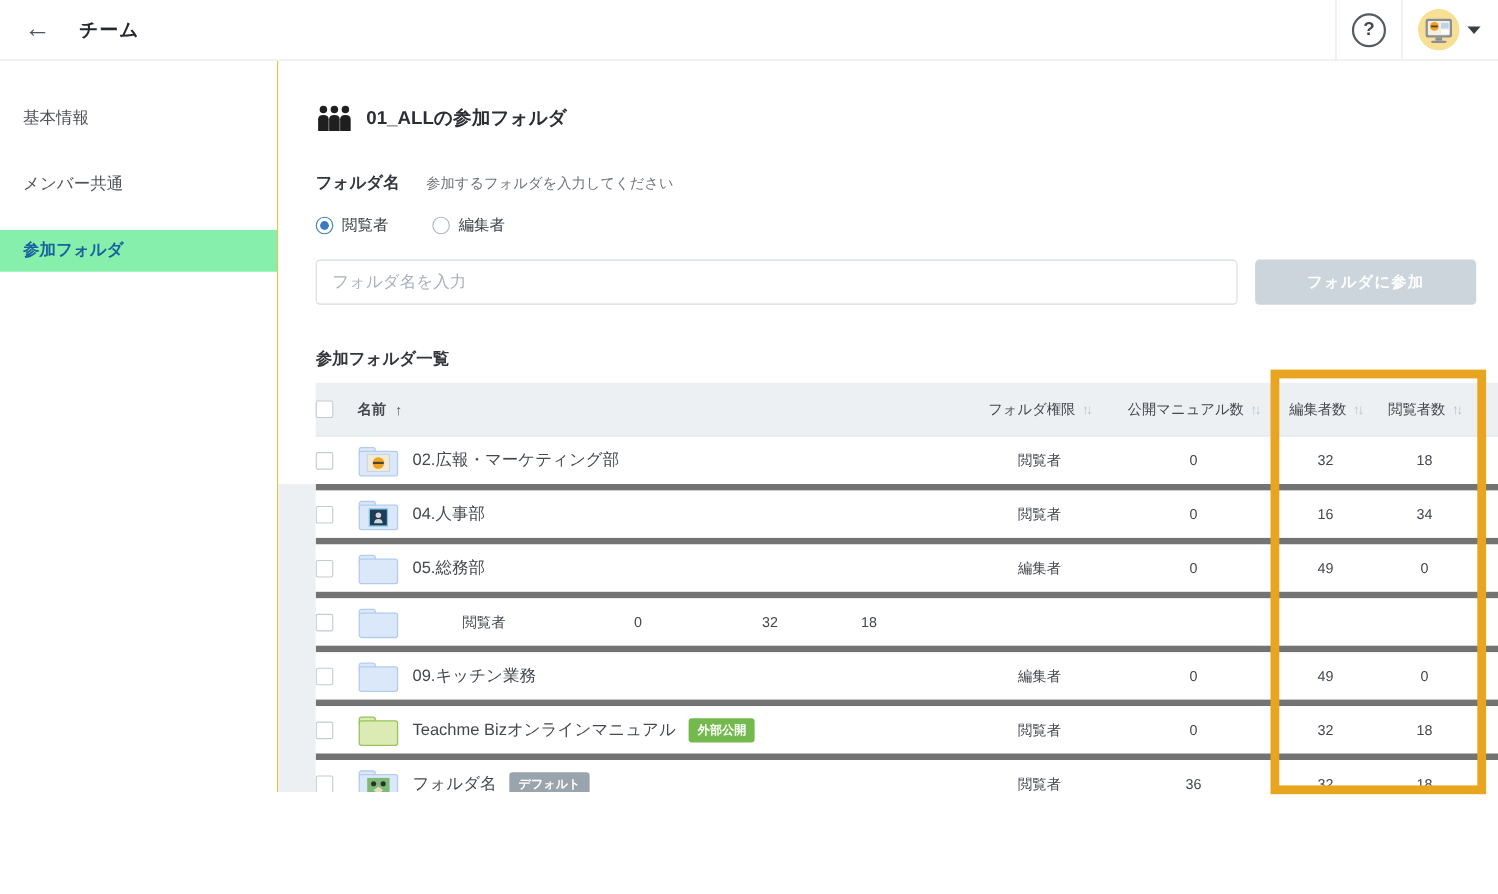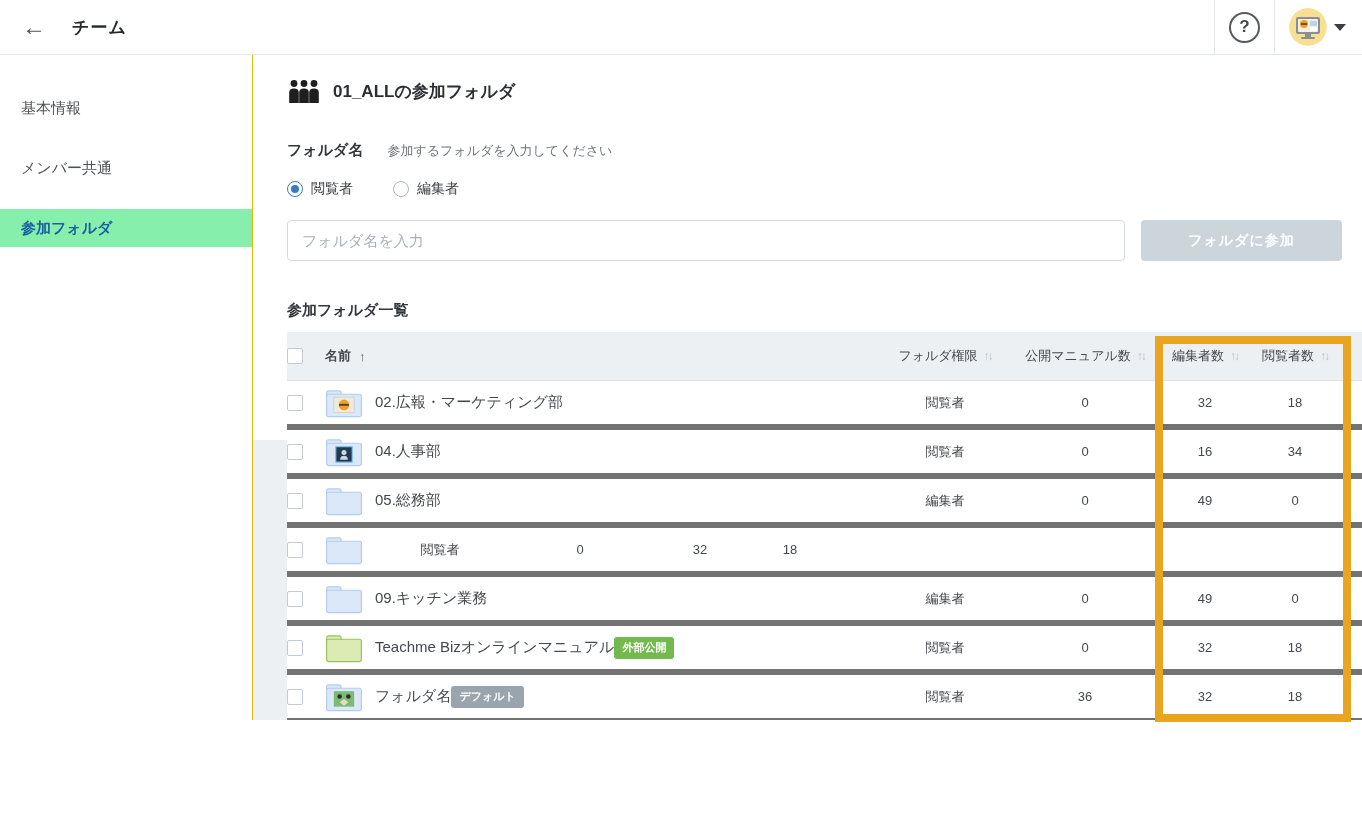"01_ALLの参加フォルダ" .page-title-row { margin-top: 24px -> 40px }
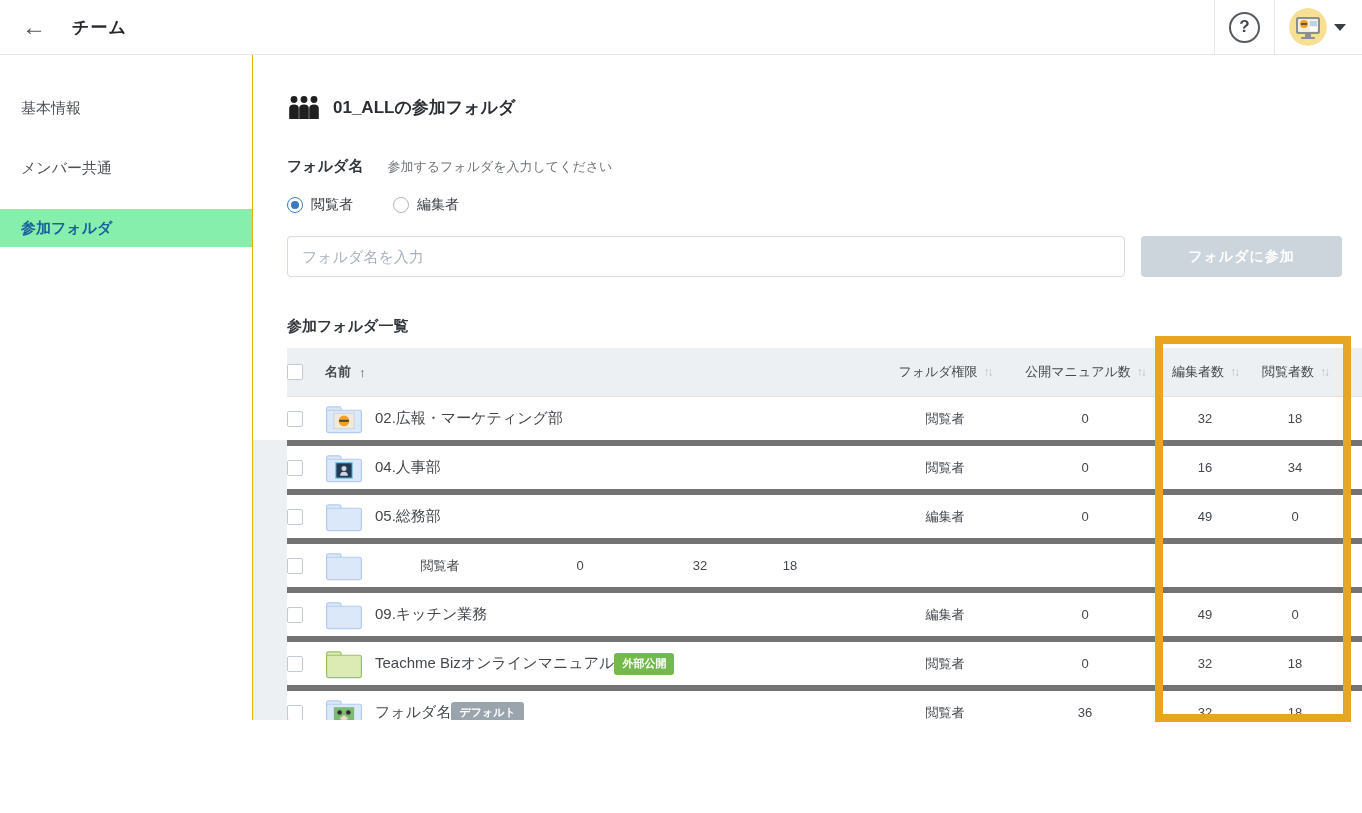"外部公開" .badge { margin-left: none -> 12px }
